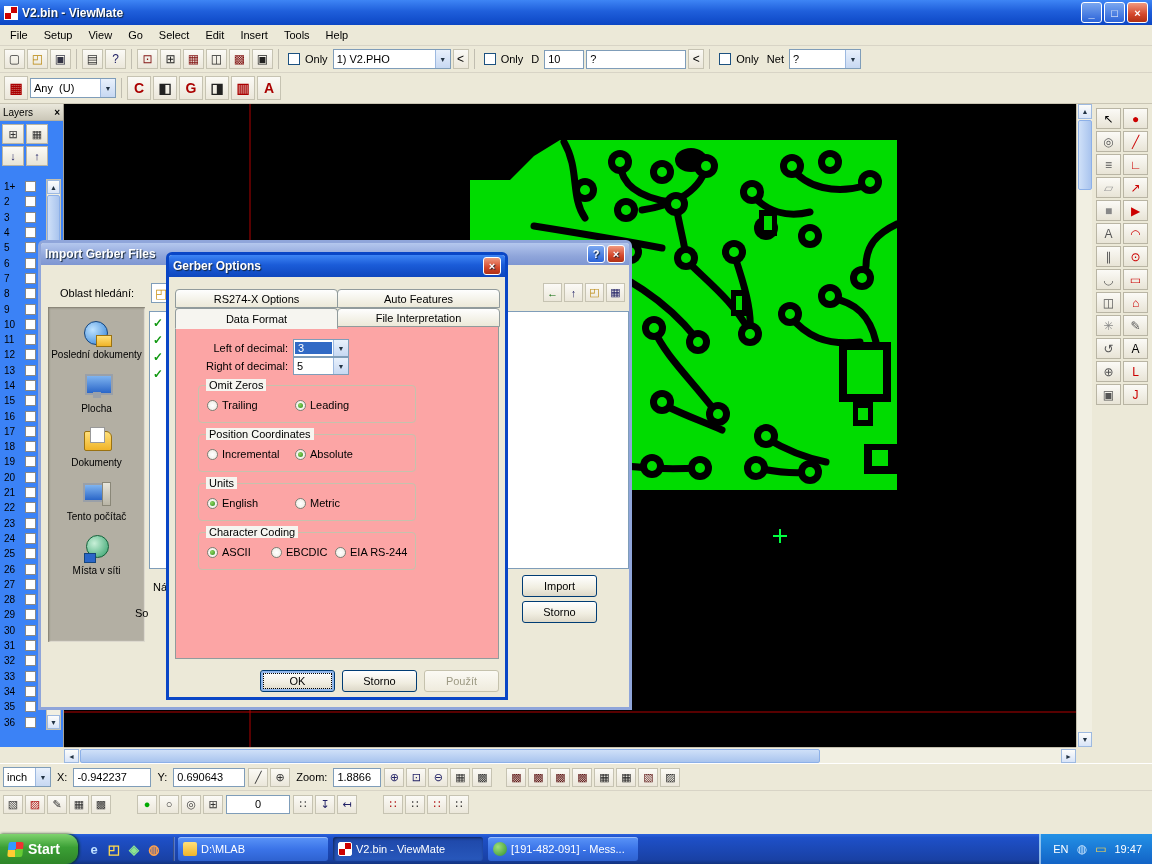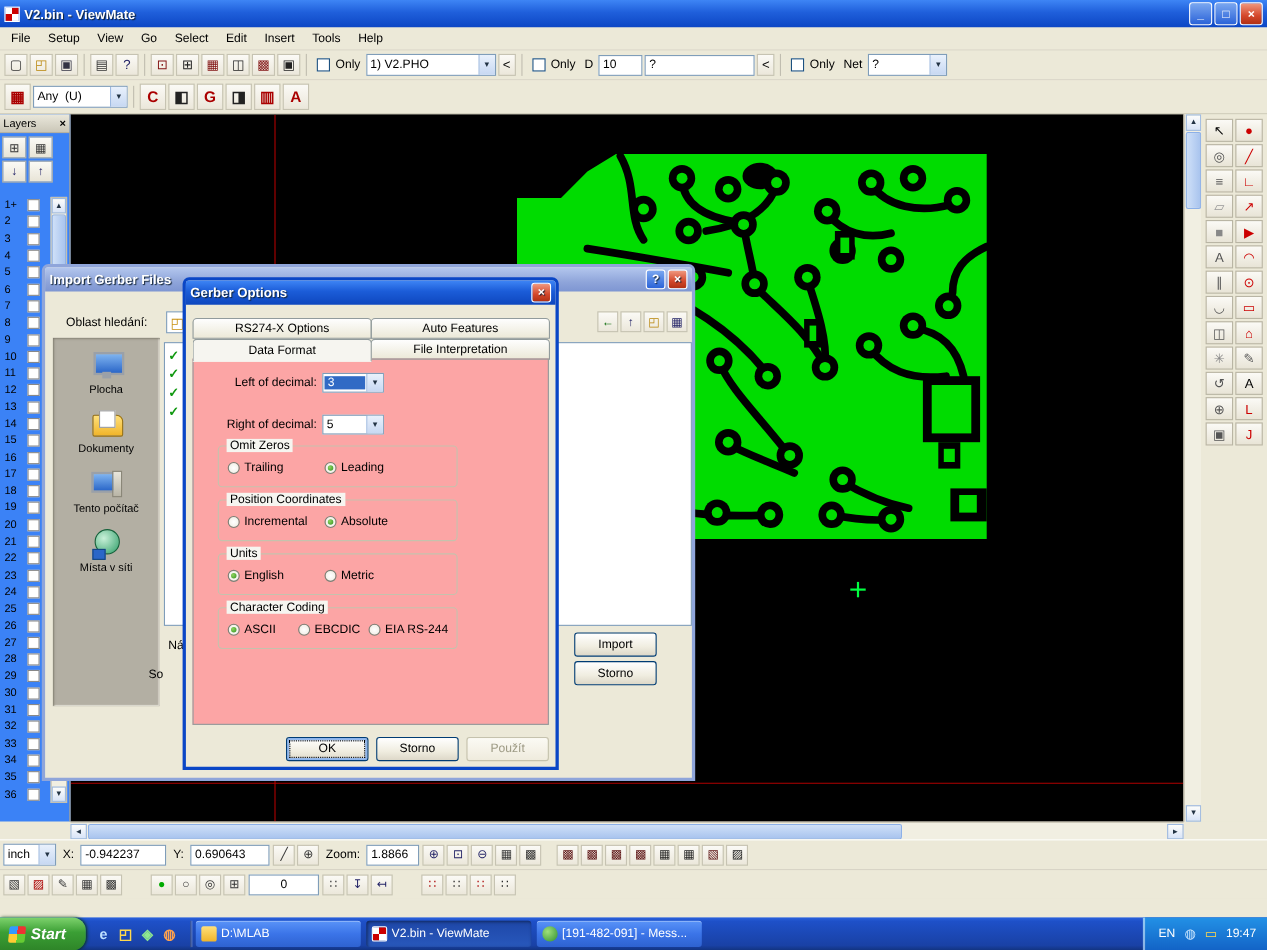"Poslední dokumenty" div.place { html: none -> <div> <div></div> <div>Poslední dokumenty</div> </div> }
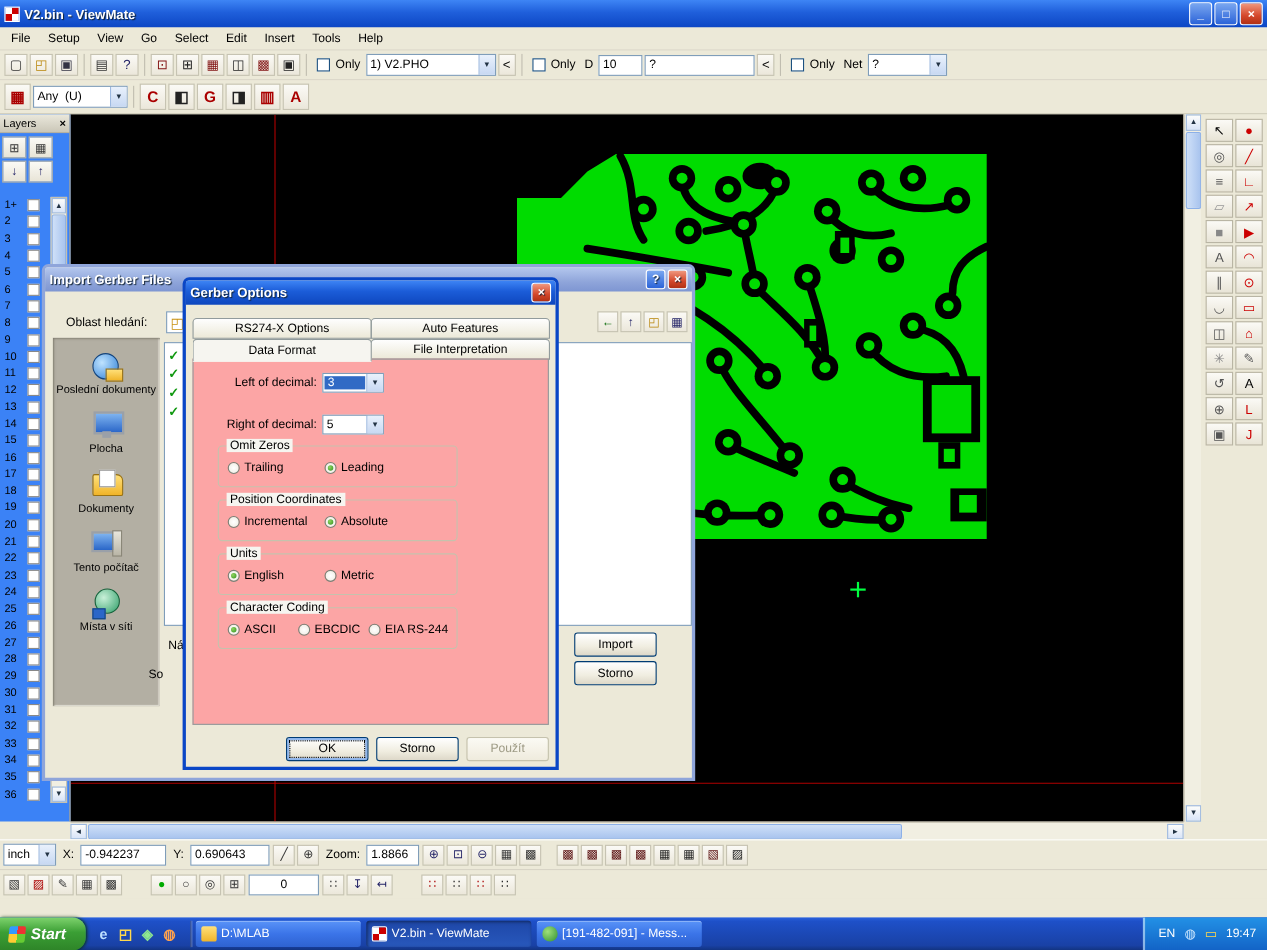"Right of decimal:" .dec-row + .dec-row { margin-top: 20px -> 0 }
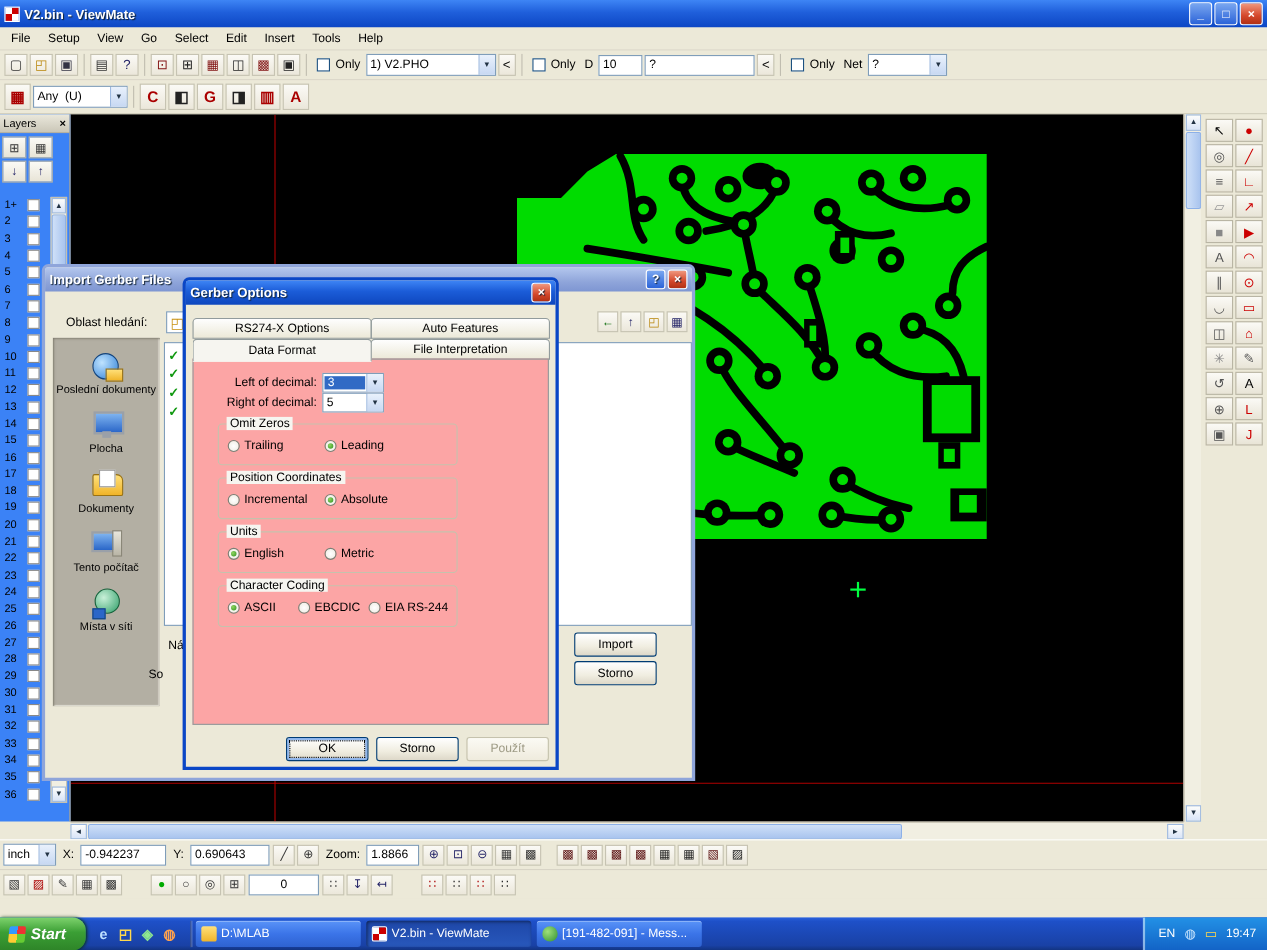"Start" .start-btn { font-style: italic -> none }
